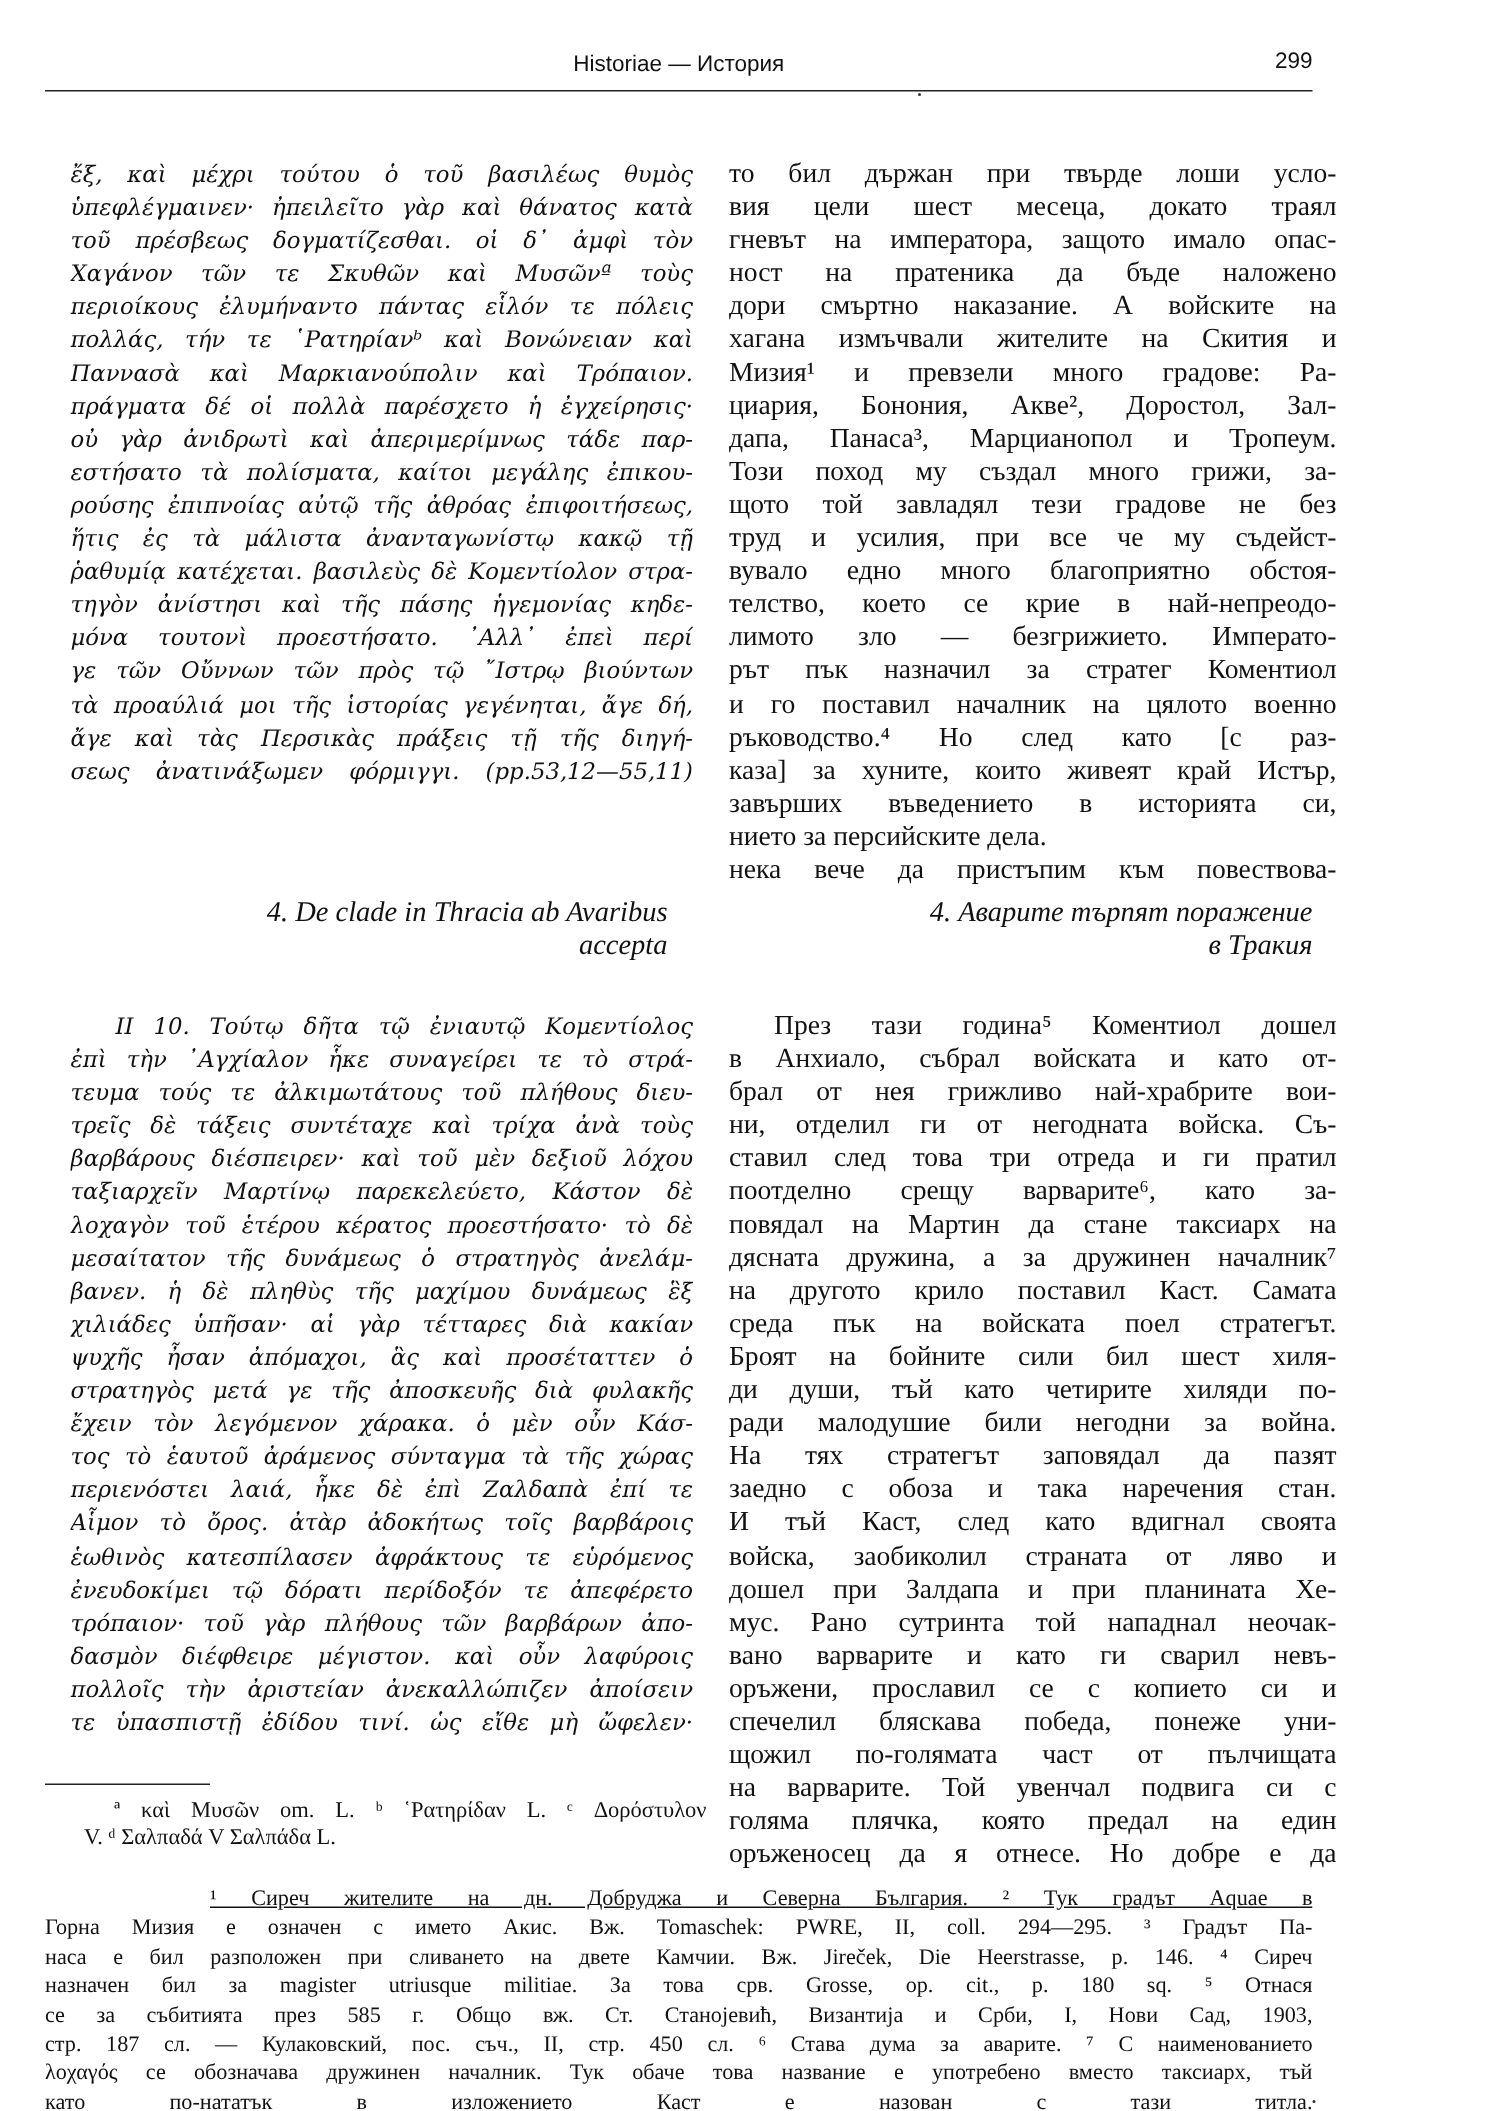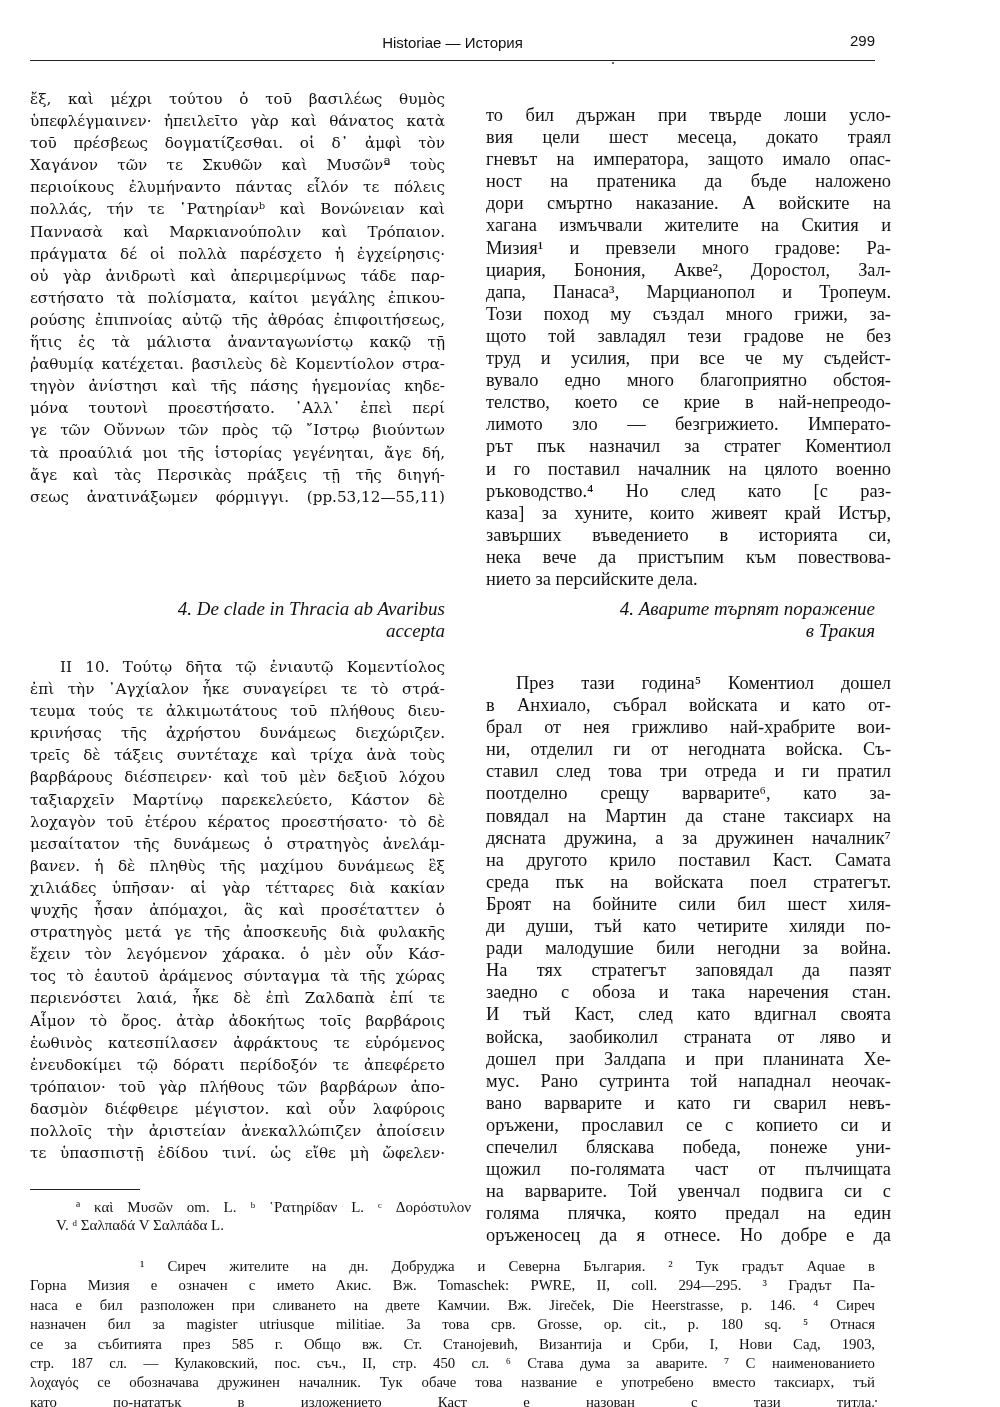"ἔξ, καὶ μέχρι τούτου ὁ" .greek { font-style: none -> italic; margin: 0 -> 17px }
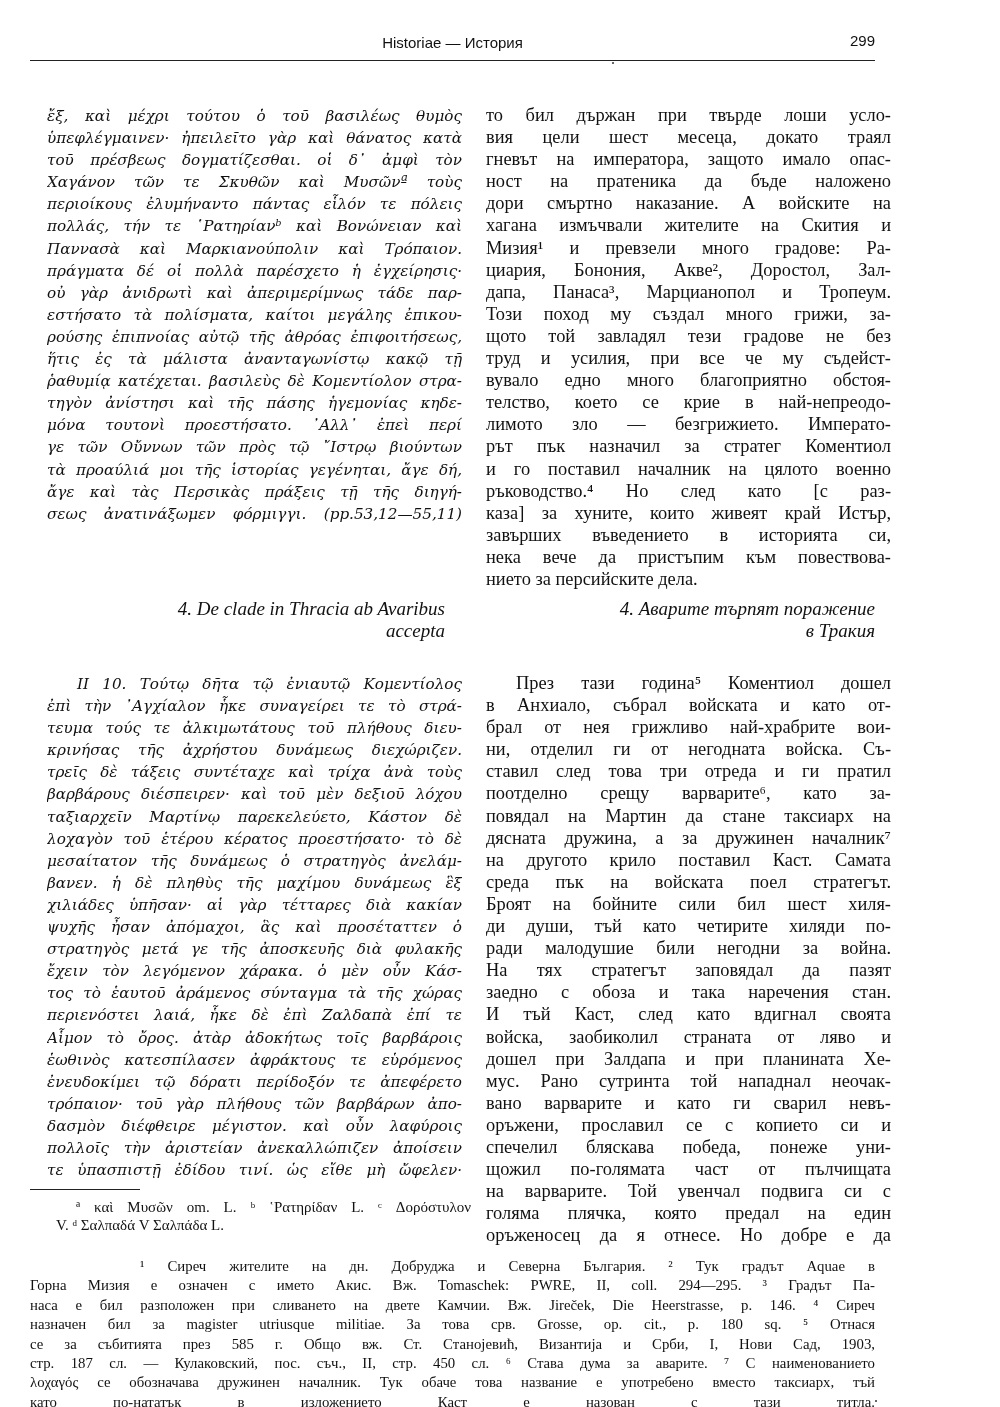"нека вече да пристъпим към" span.line { order: before "нието за персийските дела." -> after "нието за персийските дела." }
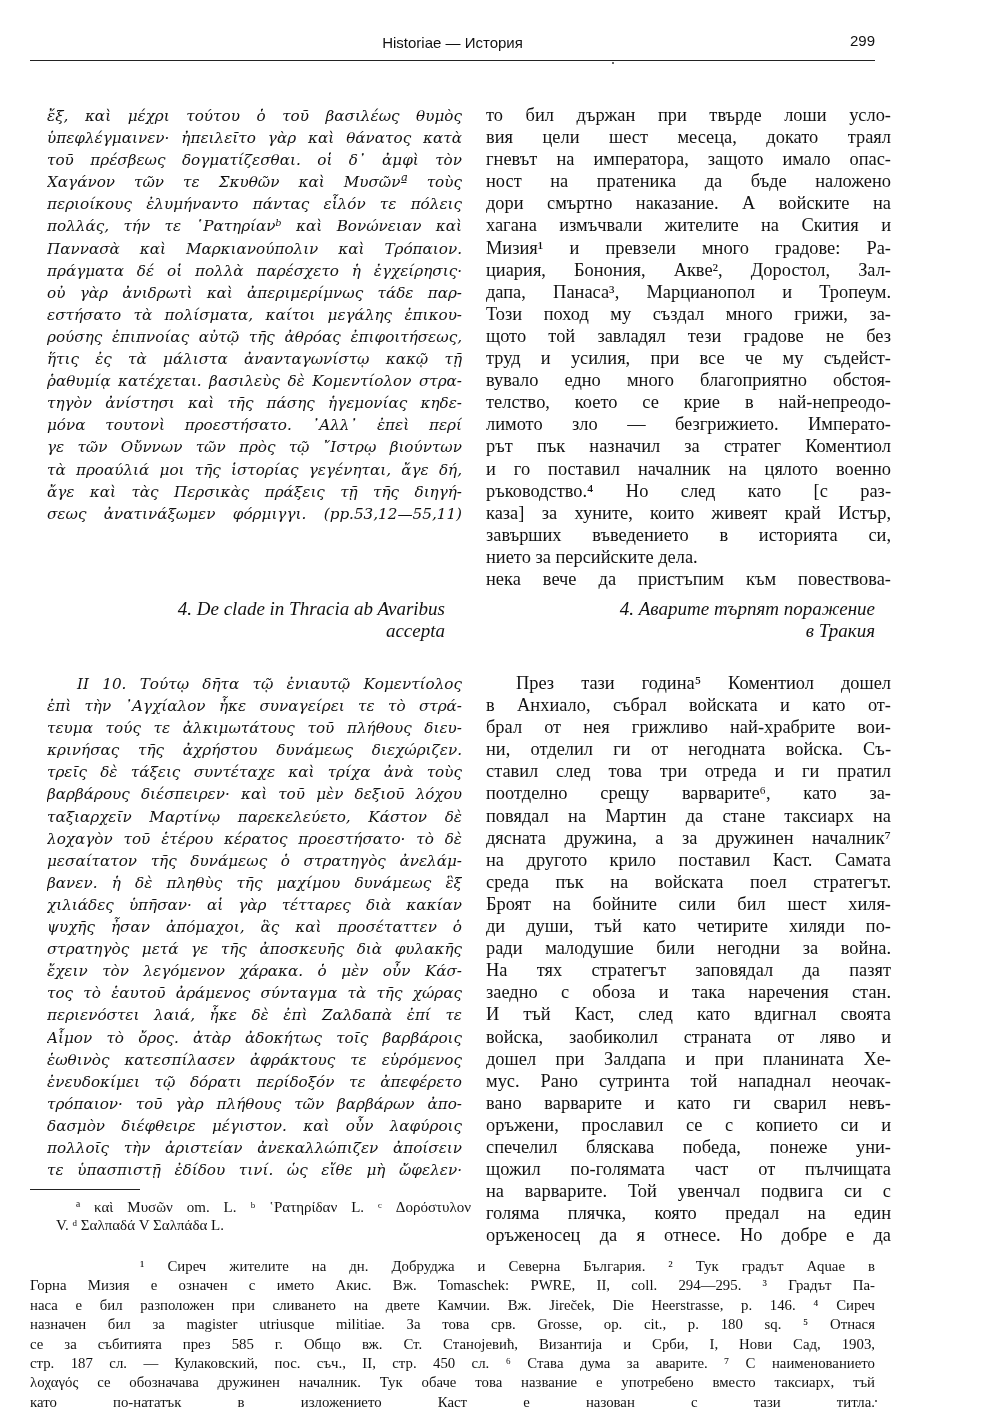"κρινήσας τῆς ἀχρήστου δυνάμεως" span.line { html: <span>κρινήσας τῆς ἀχρήστου δυνάμεως διεχώριζεν.</span> -> none }
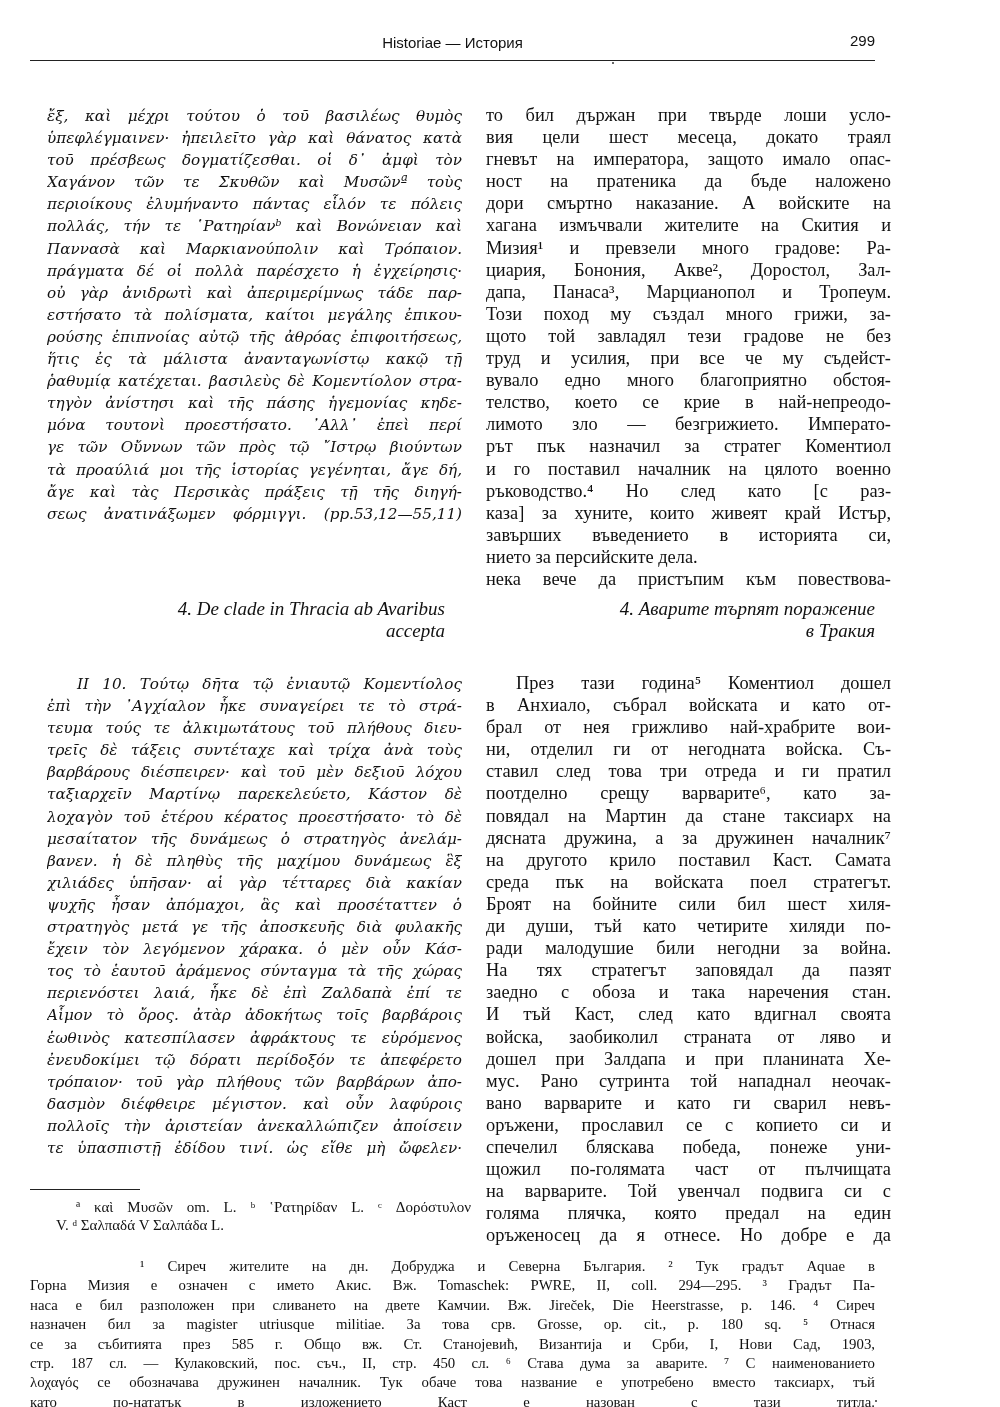"¹ Сиреч жителите на дн." .footnotes .line.first { text-decoration: none -> underline }
